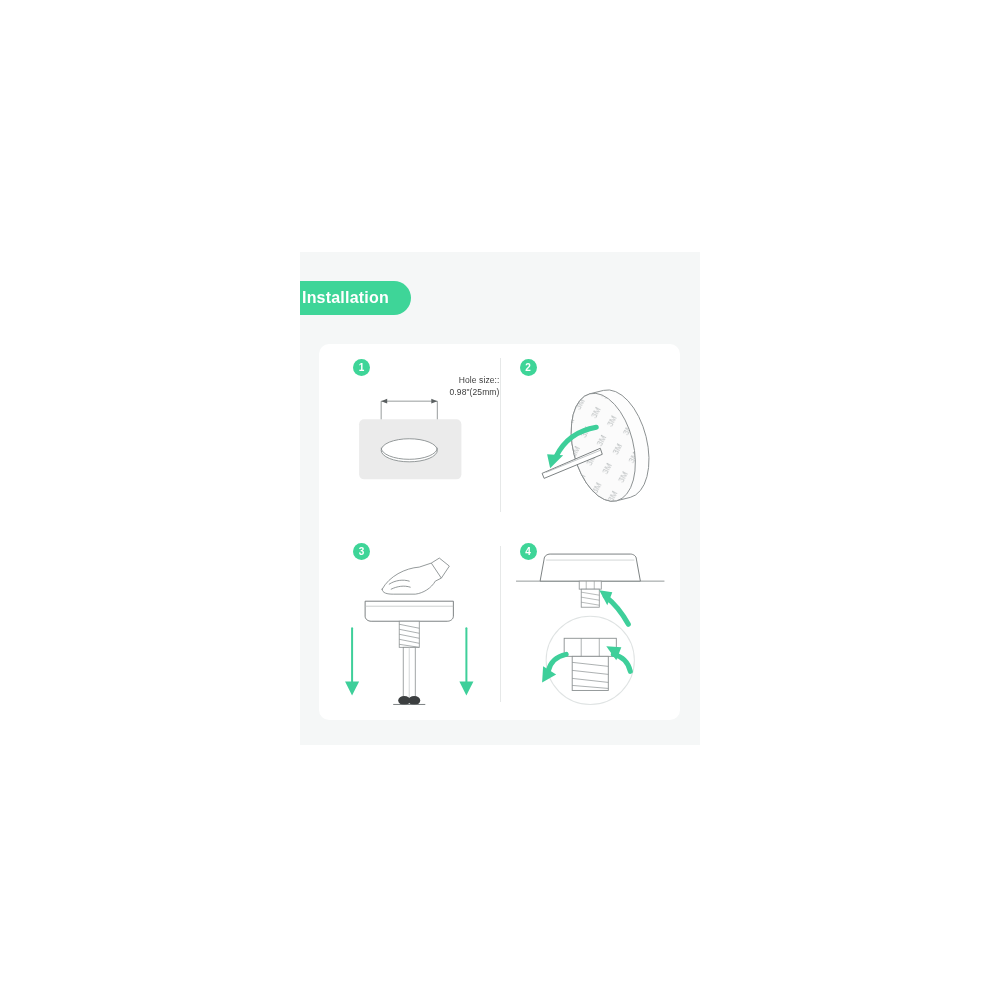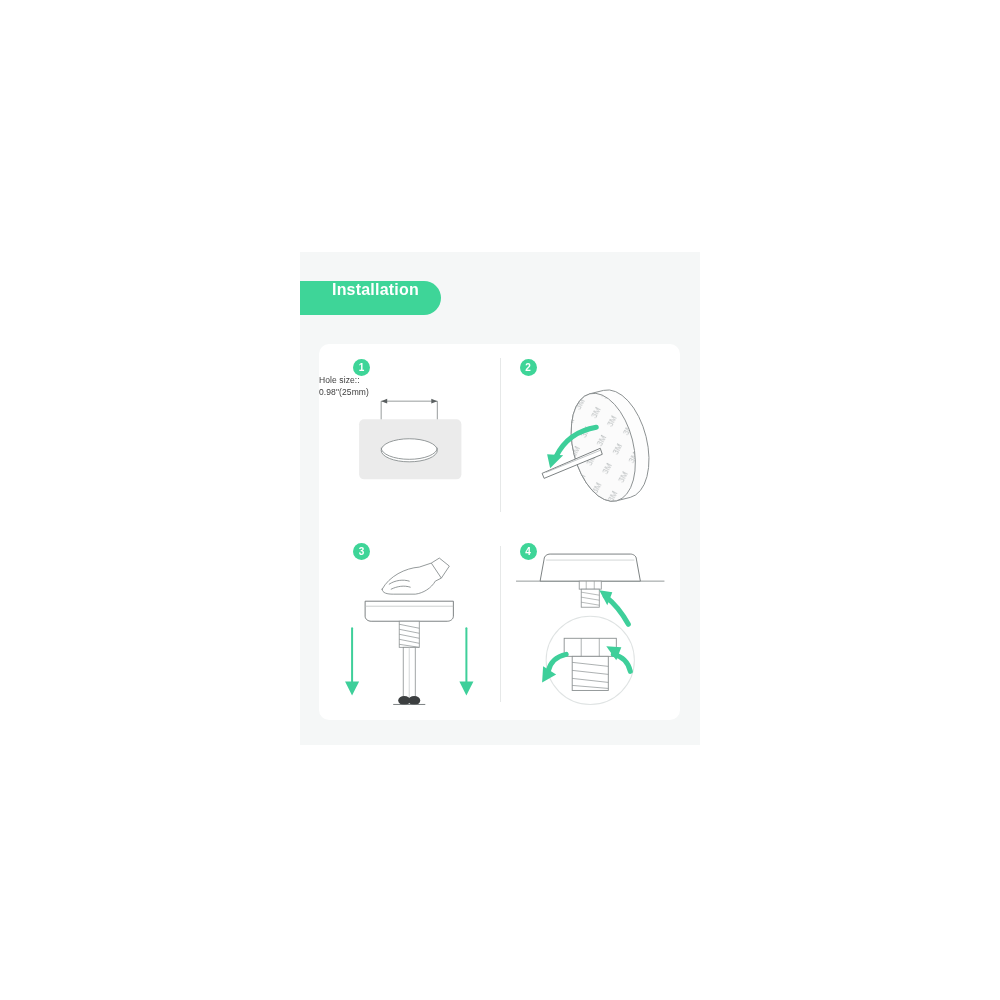"Installation" .tag { align-items: flex-start -> center; padding: 0 22px 0 32px -> 0 22px 0 2px }
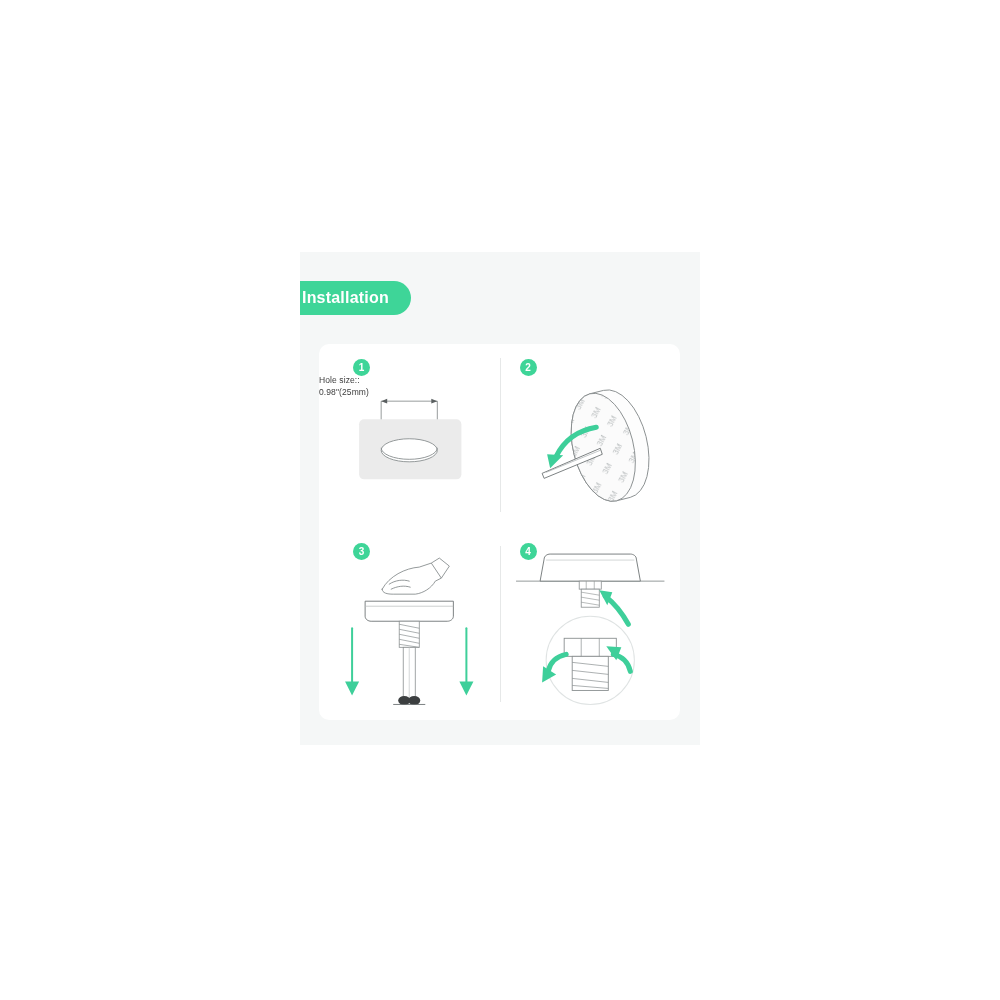"Hole size::" .hole-caption { text-align: left -> right }
